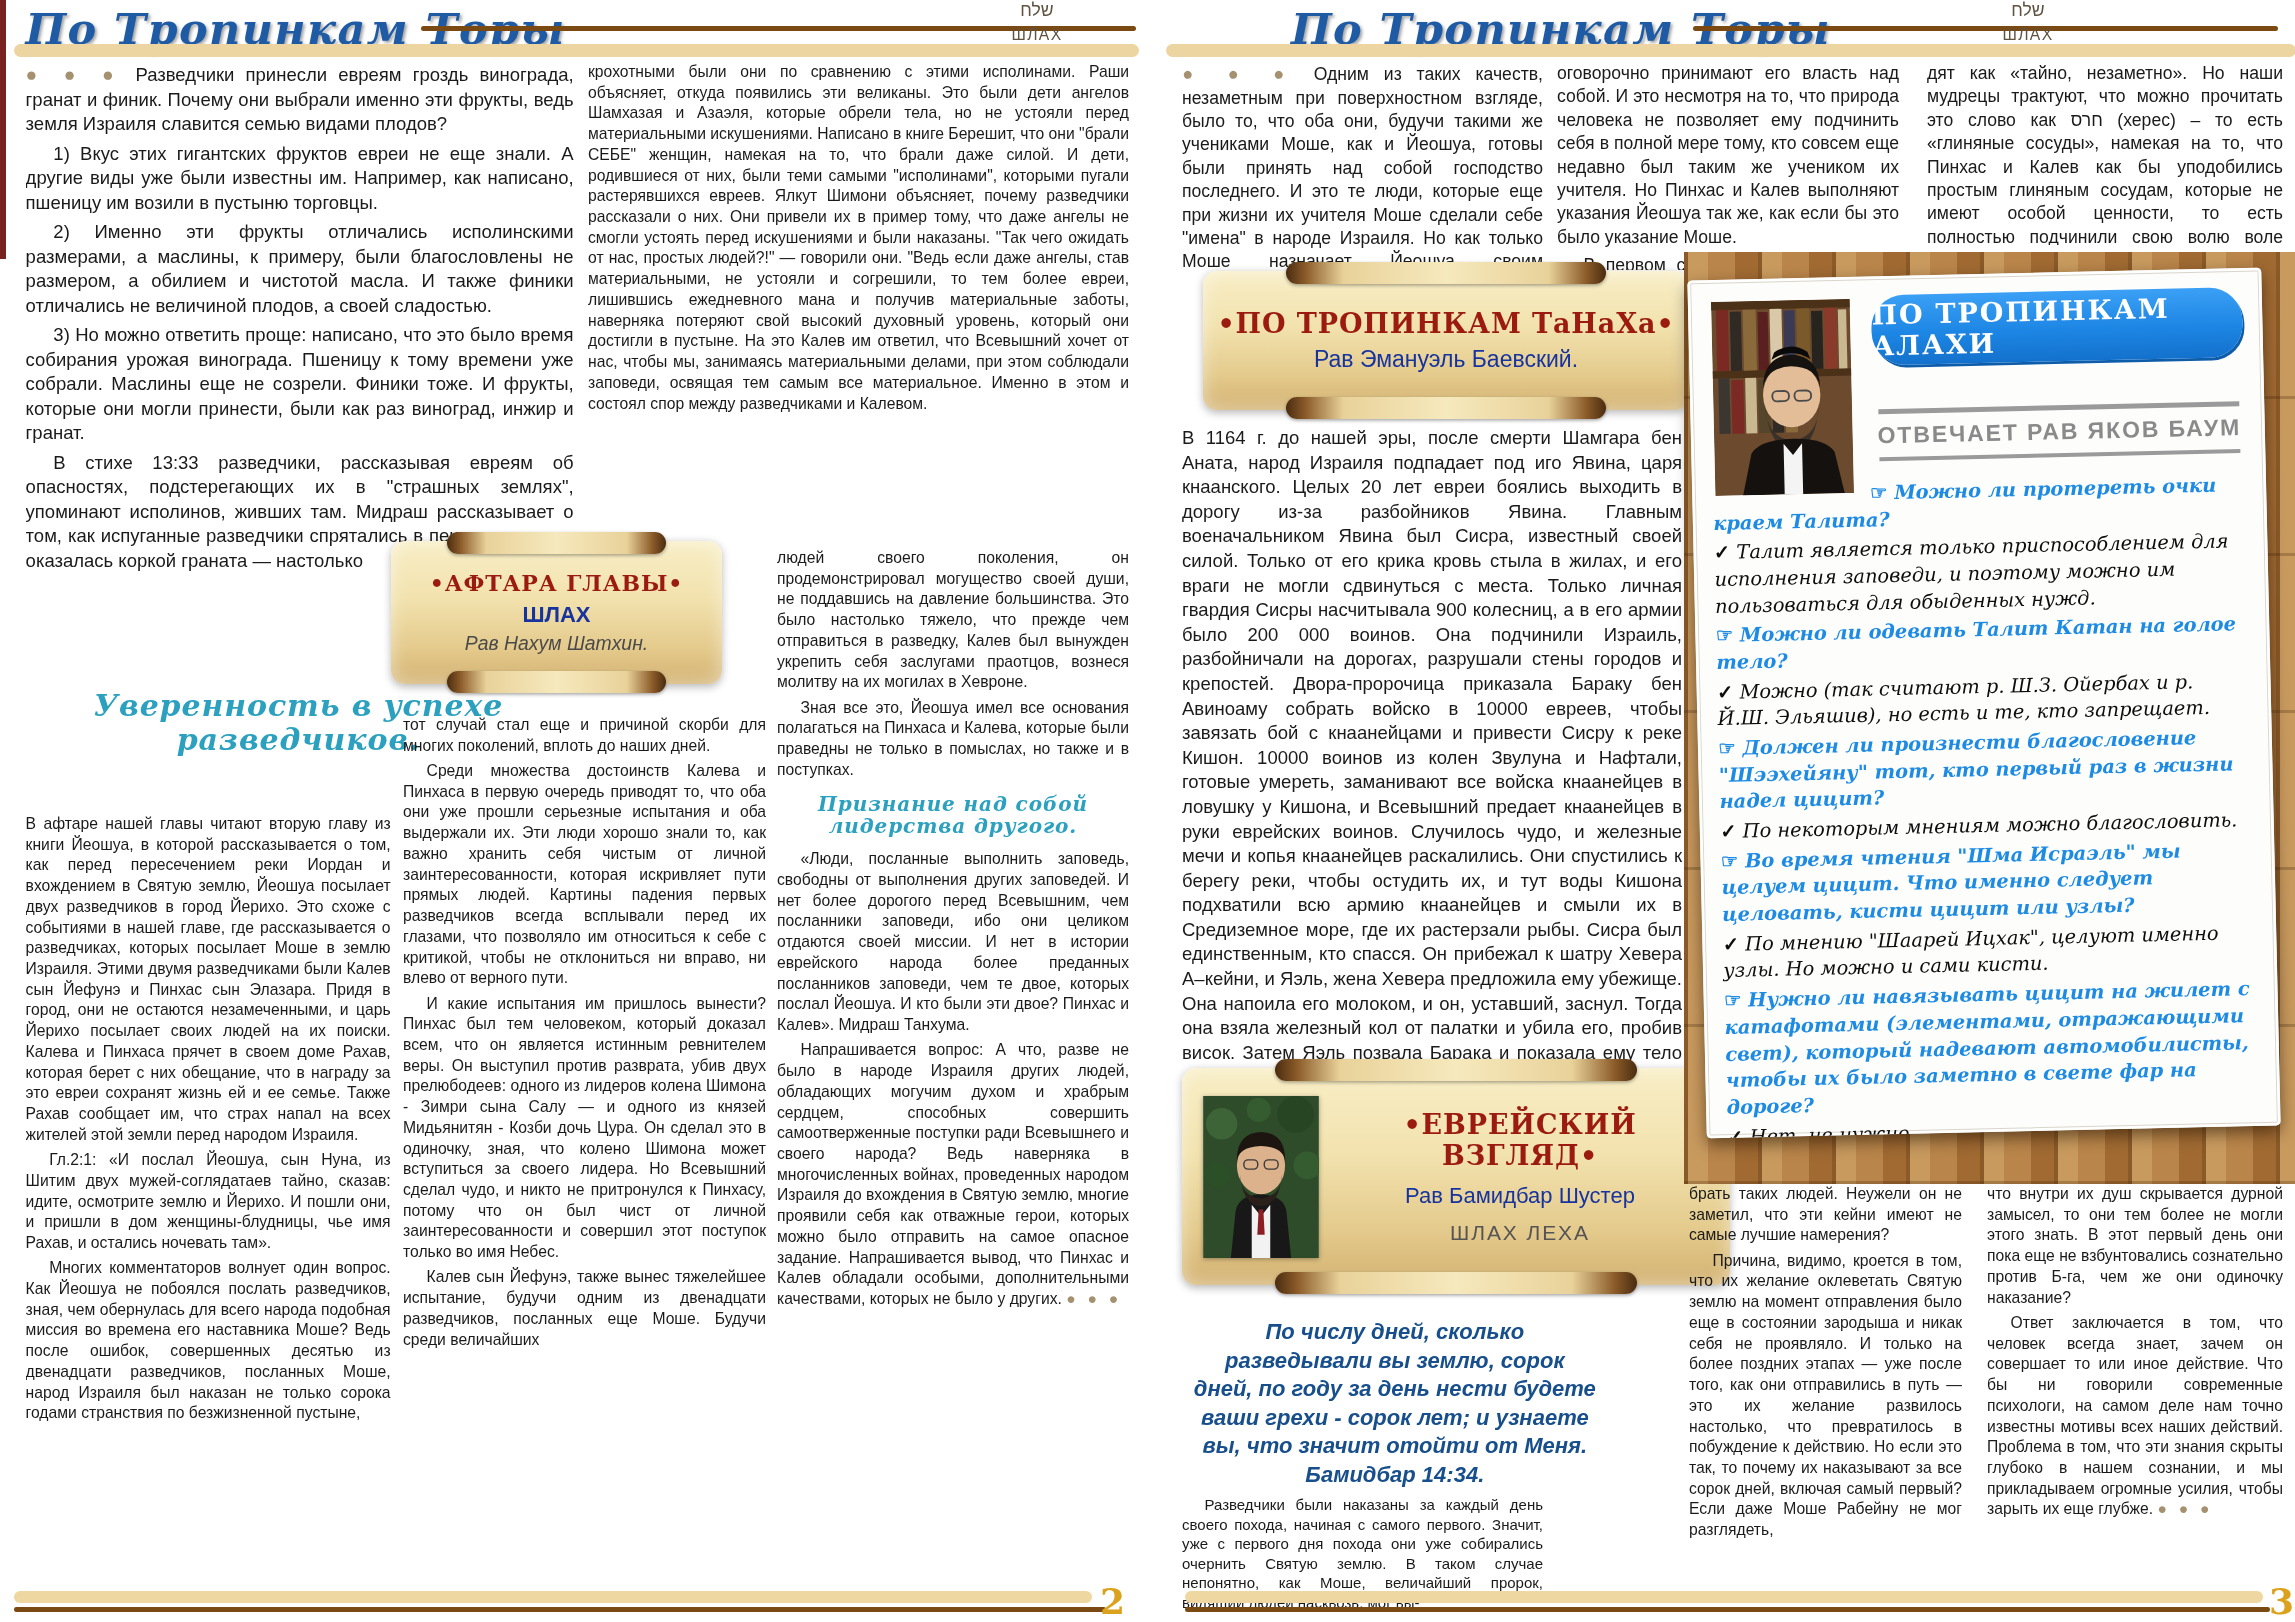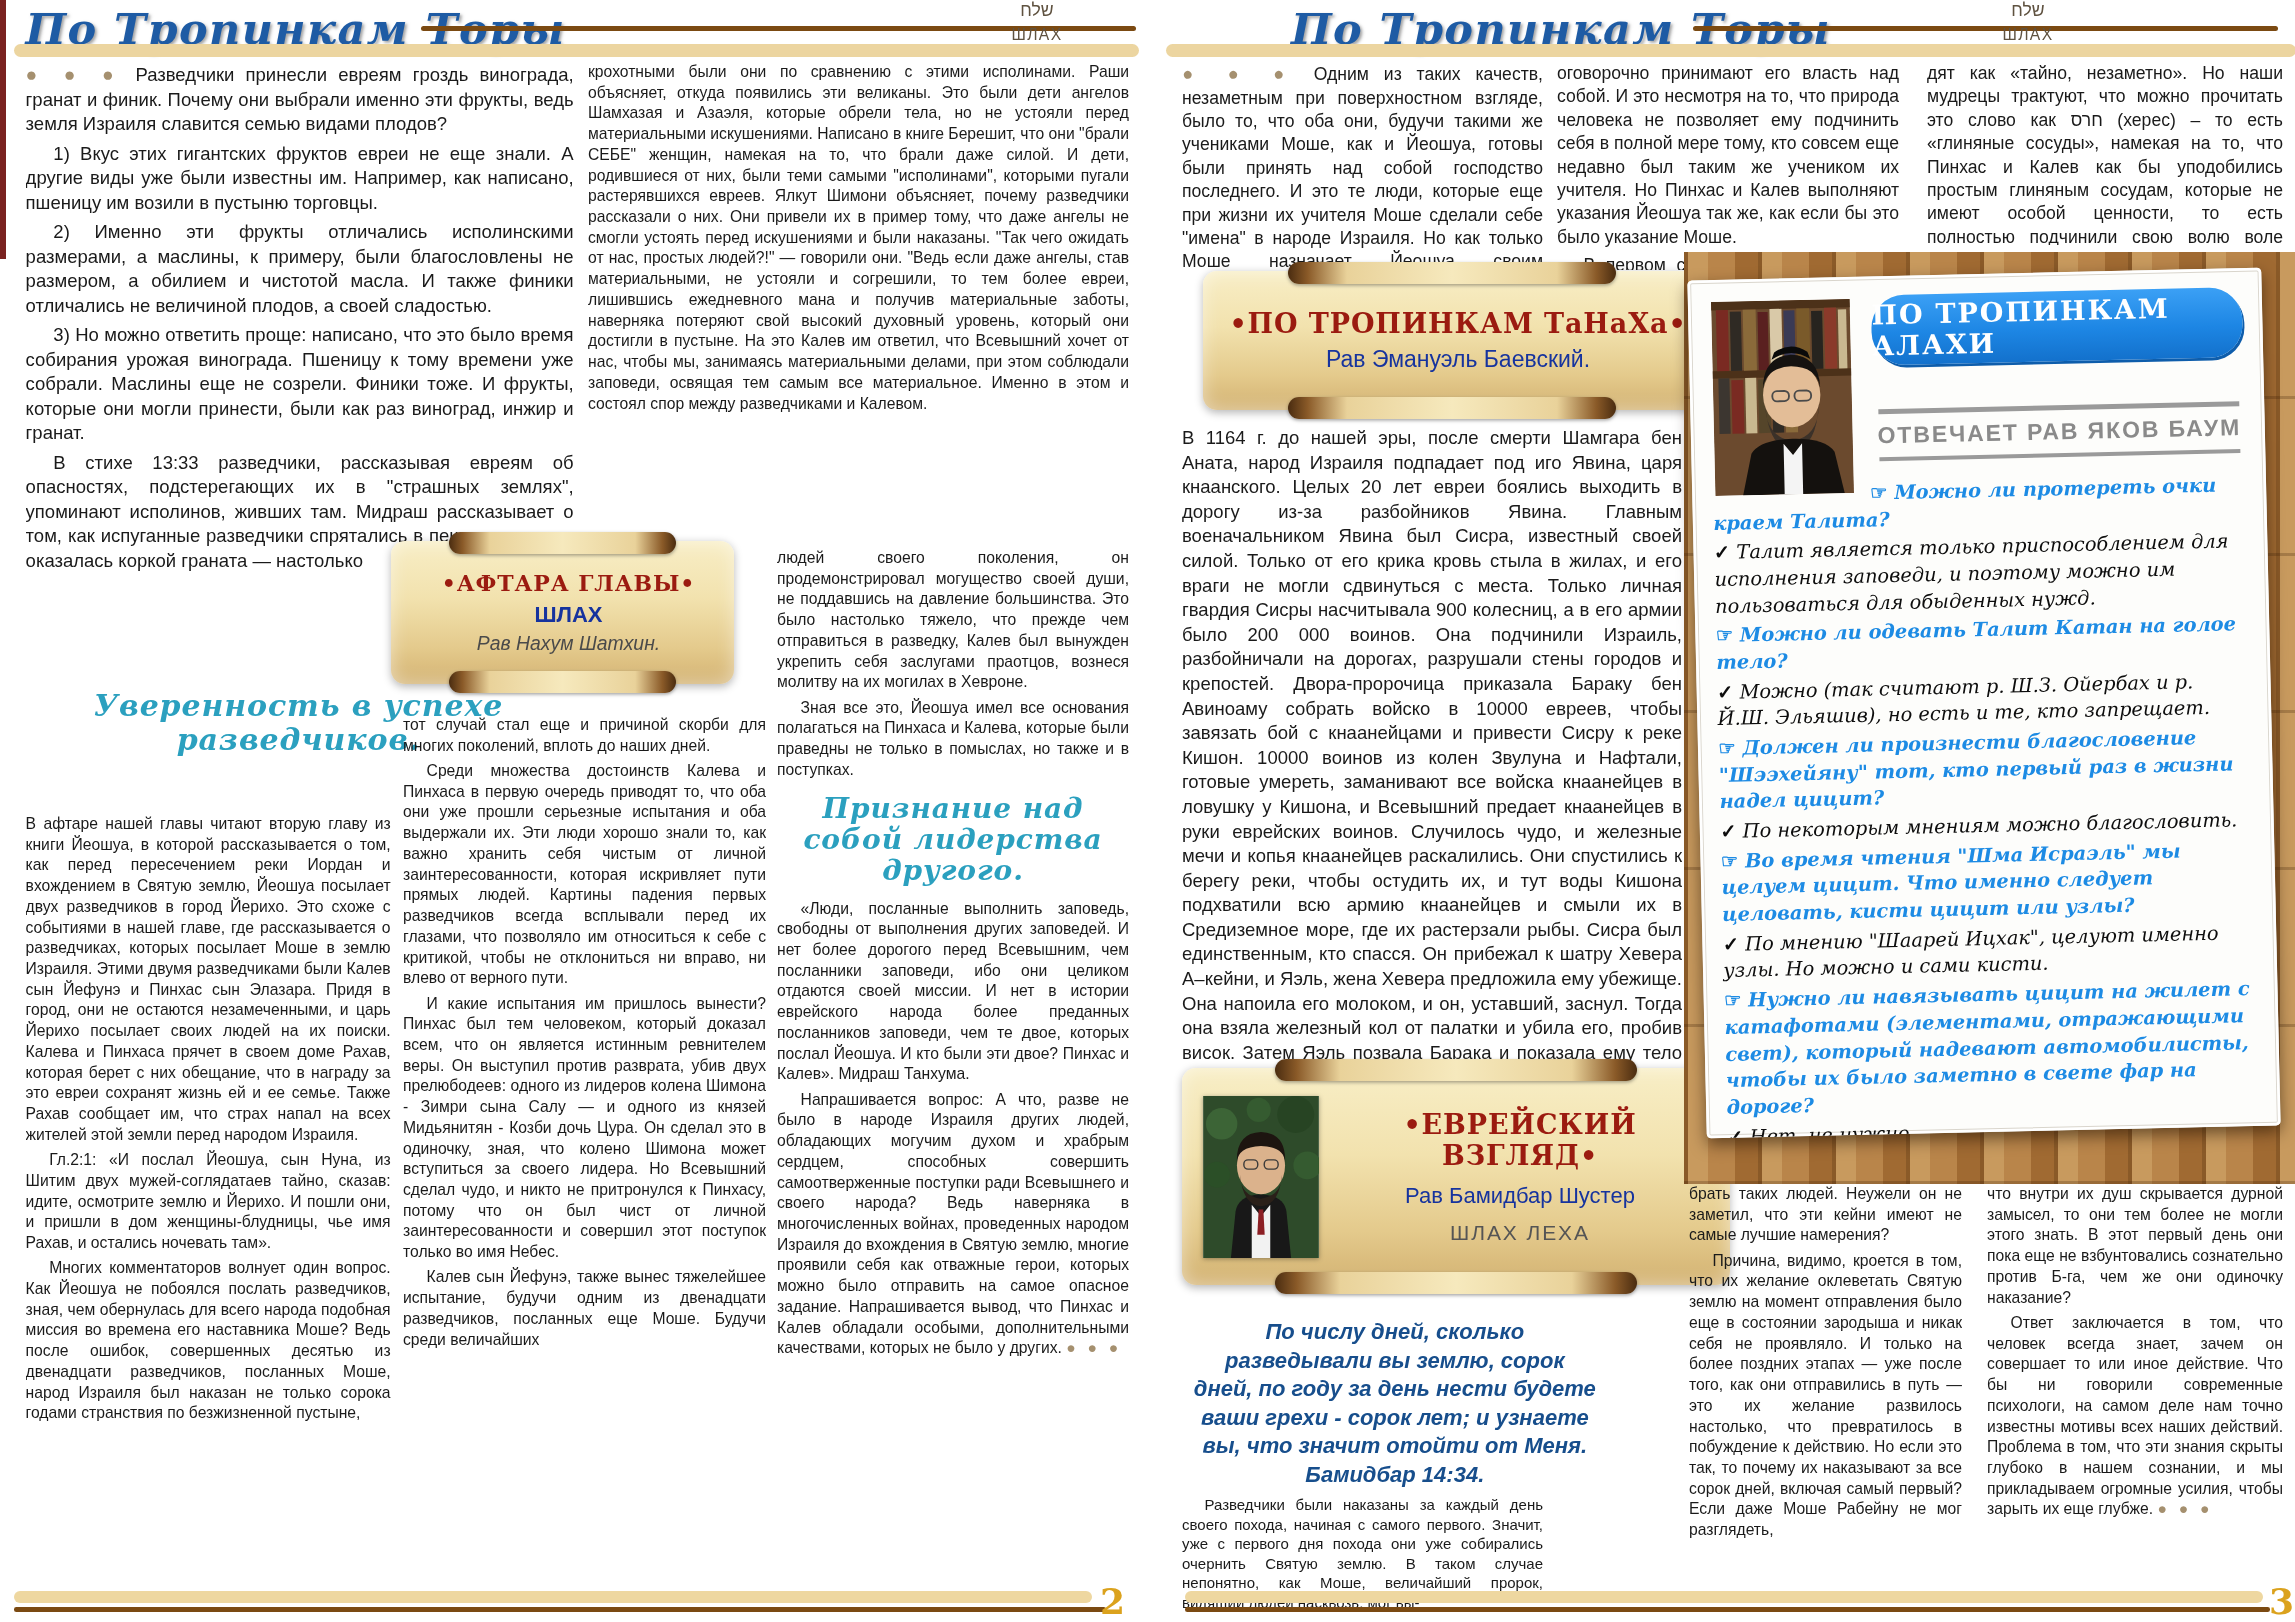"•ПО ТРОПИНКАМ ТаНаХа•" .scroll { padding-left: 12px -> none }
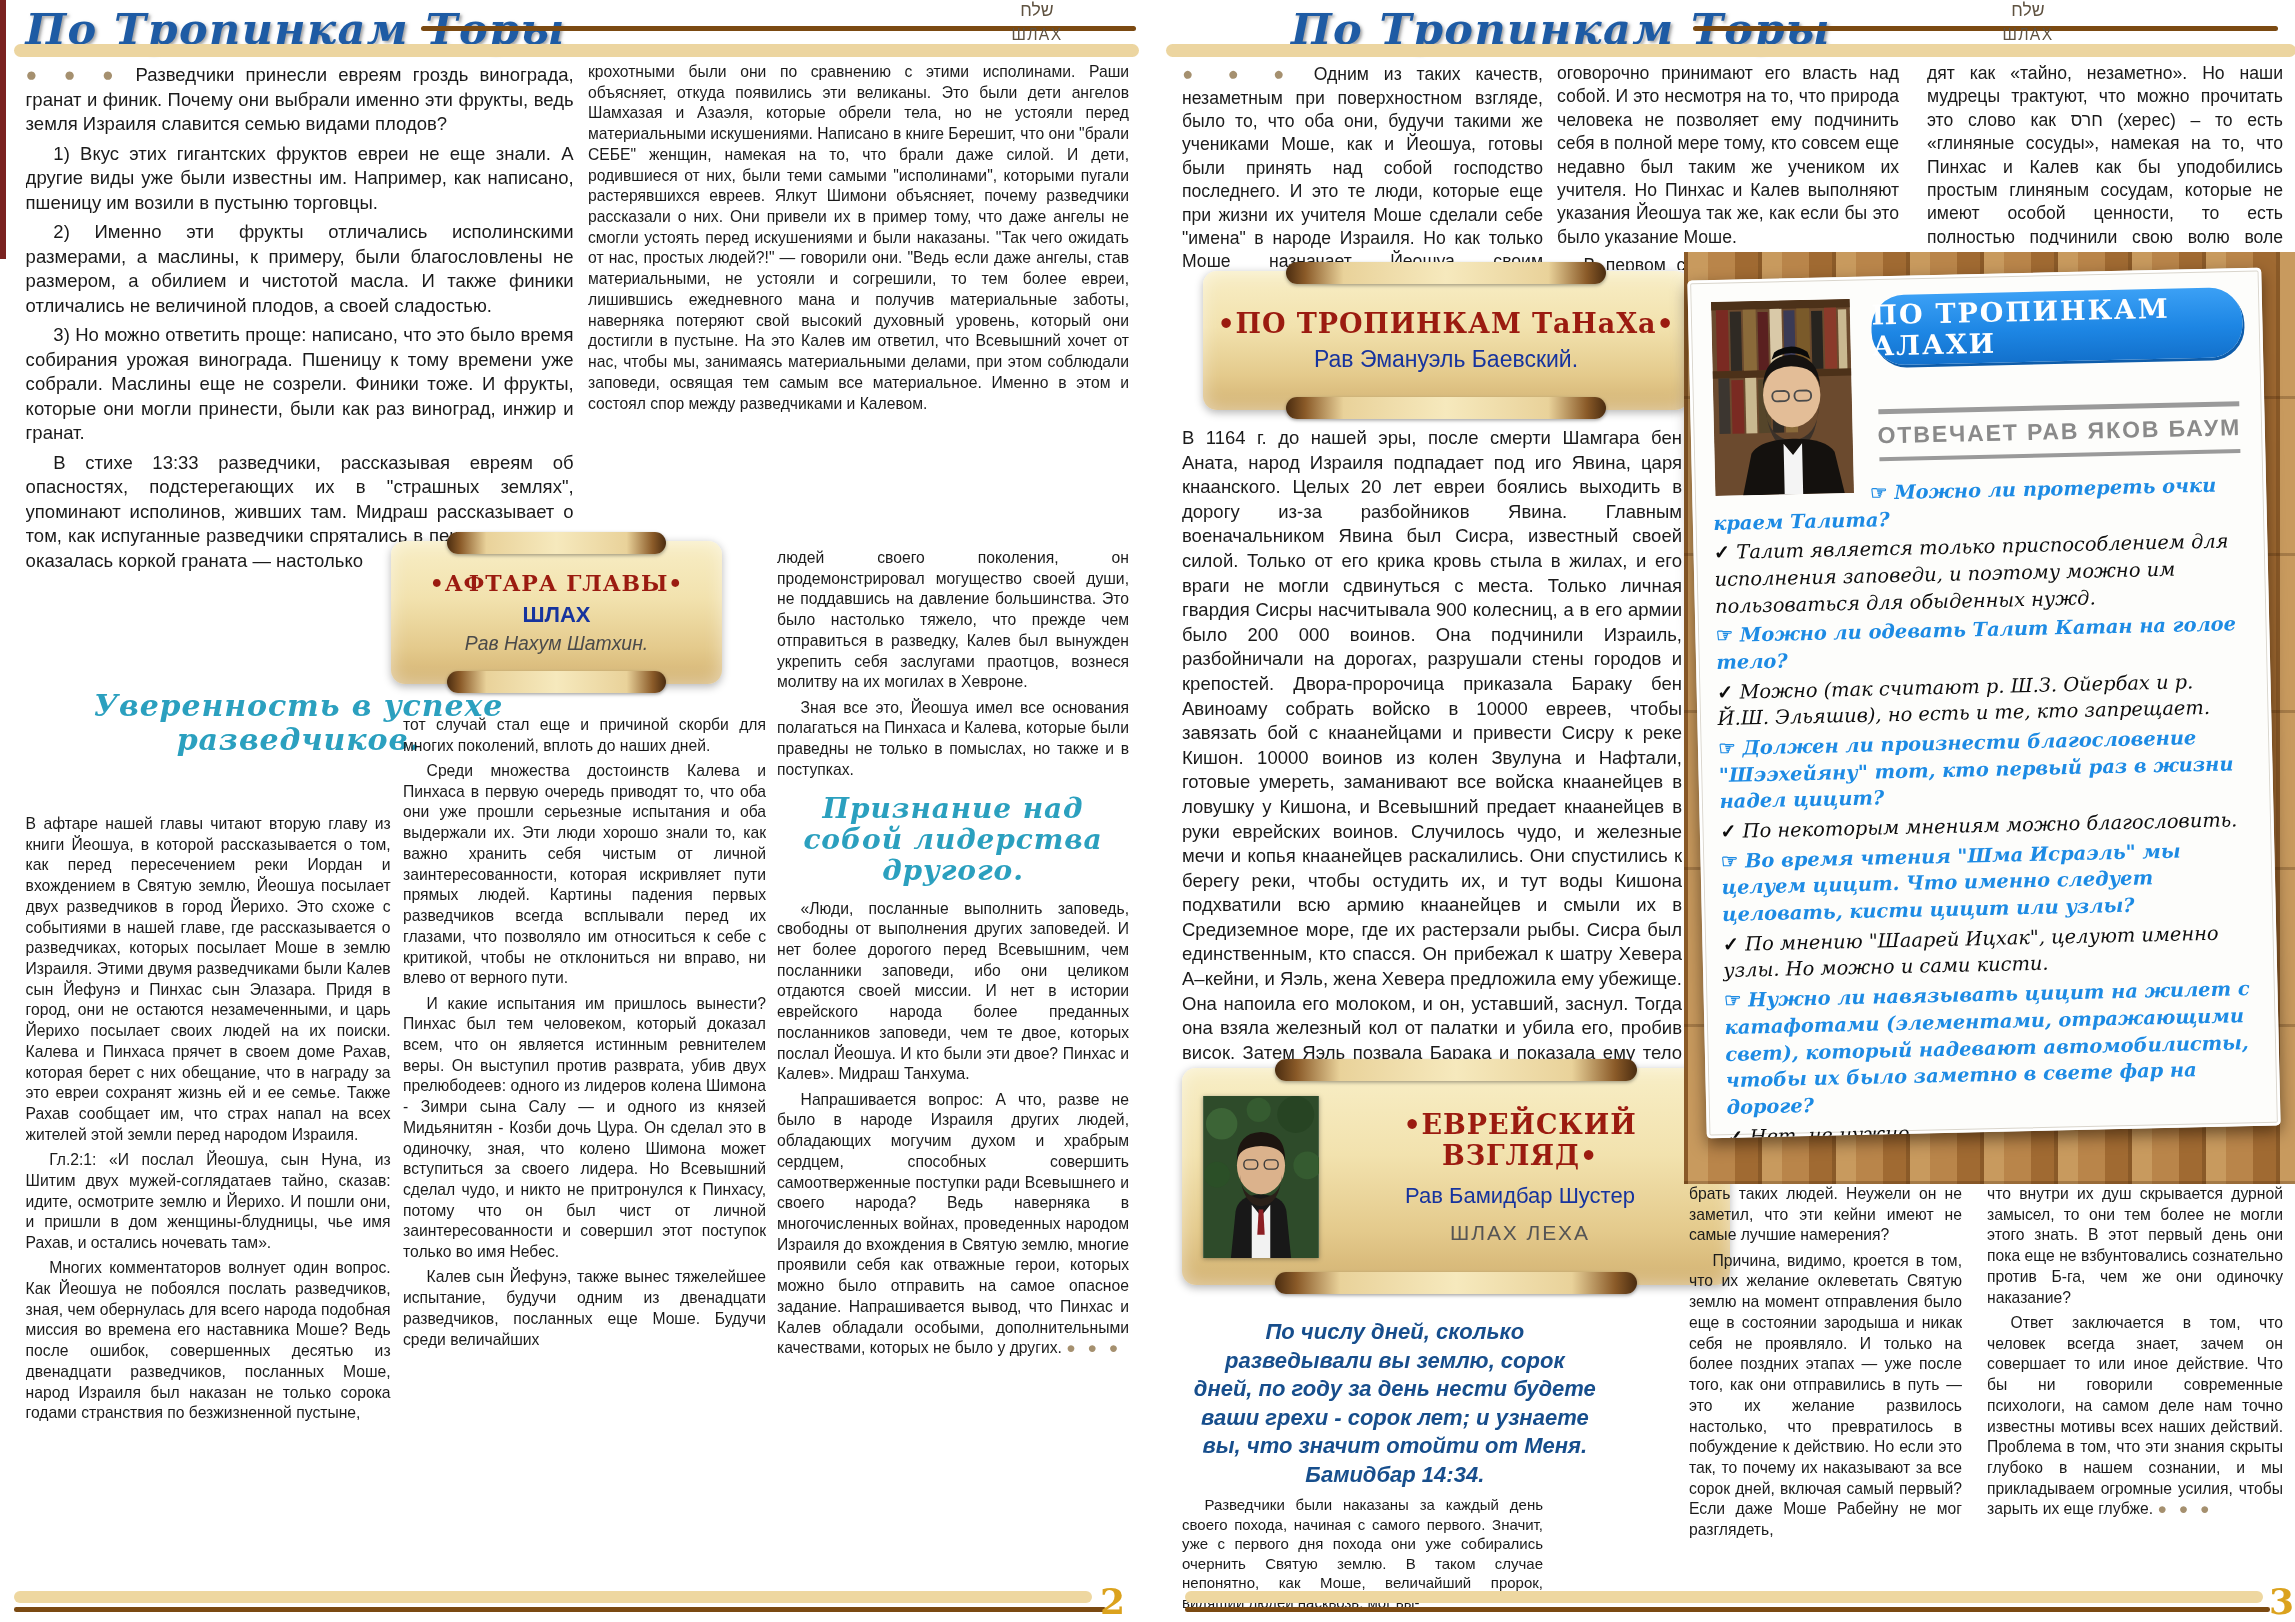"Признание над собой лидерства другого." div.script-head { font-size: 28px -> 20px }
